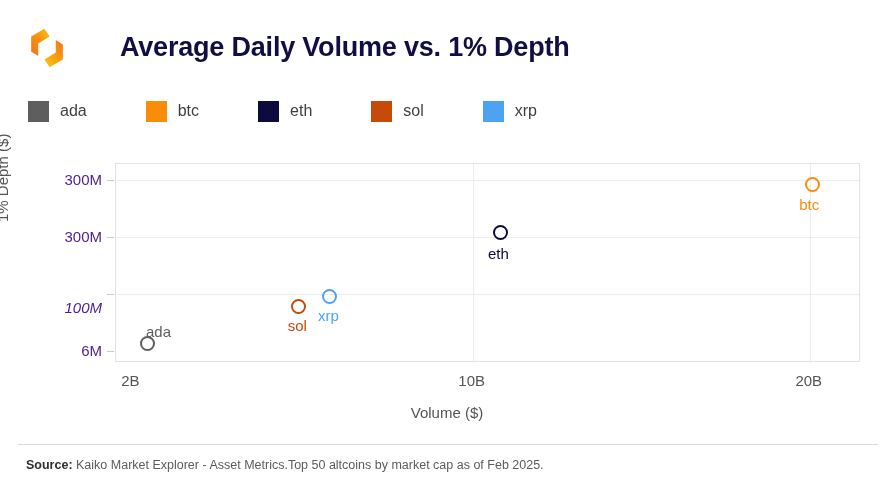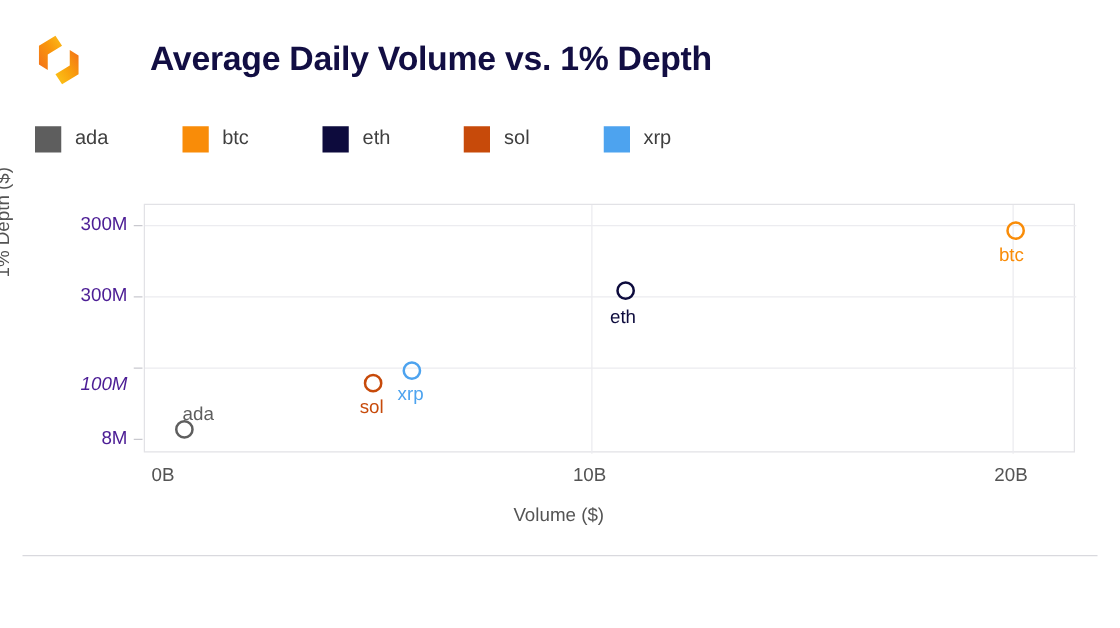"8M" div.ytick-label { text: 8M -> 6M }
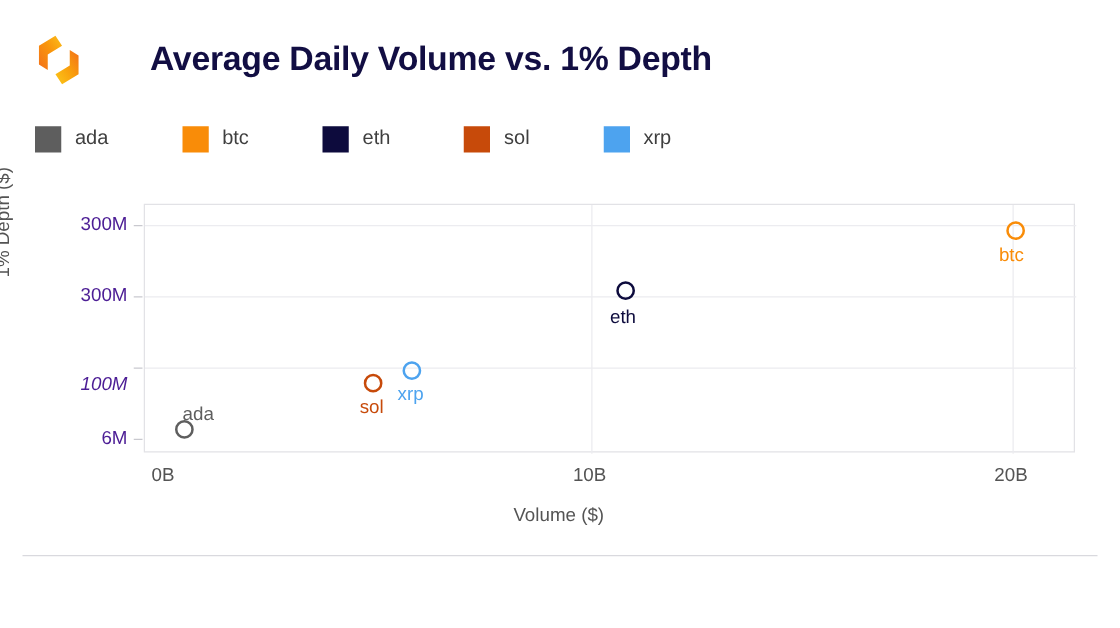"0B" div.xtick-label { text: 0B -> 2B }
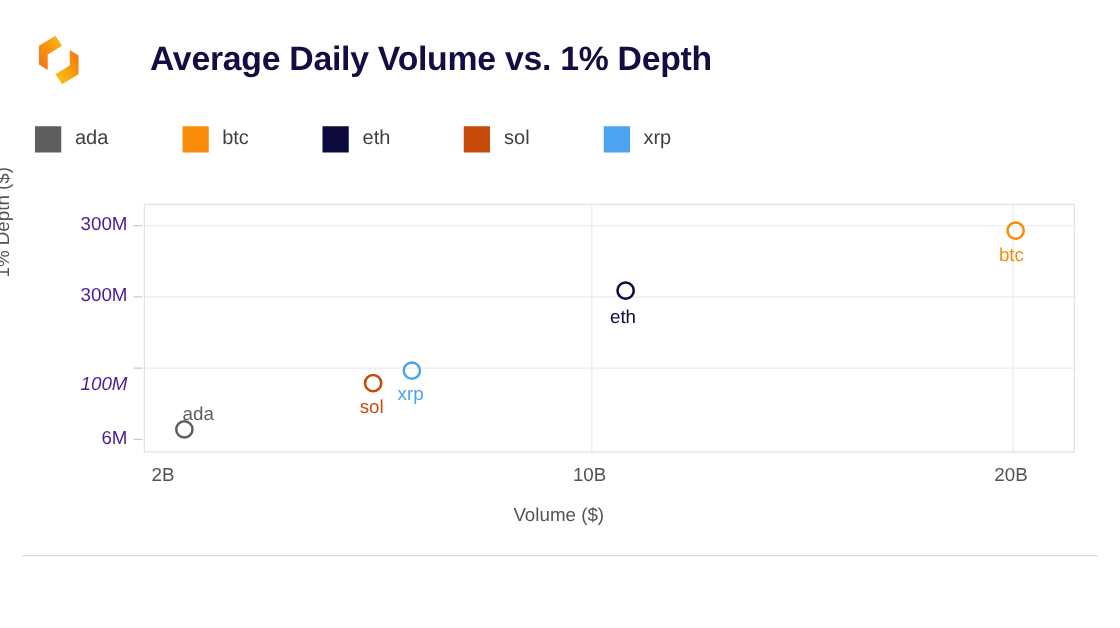"Source: Kaiko Market Explorer -" div.source { html: none -> <div> <b>Source:</b><span> Kaiko Market Explorer - Asset Metrics.Top 50 altcoins by market cap as of Feb 2025.</span> </div> }
